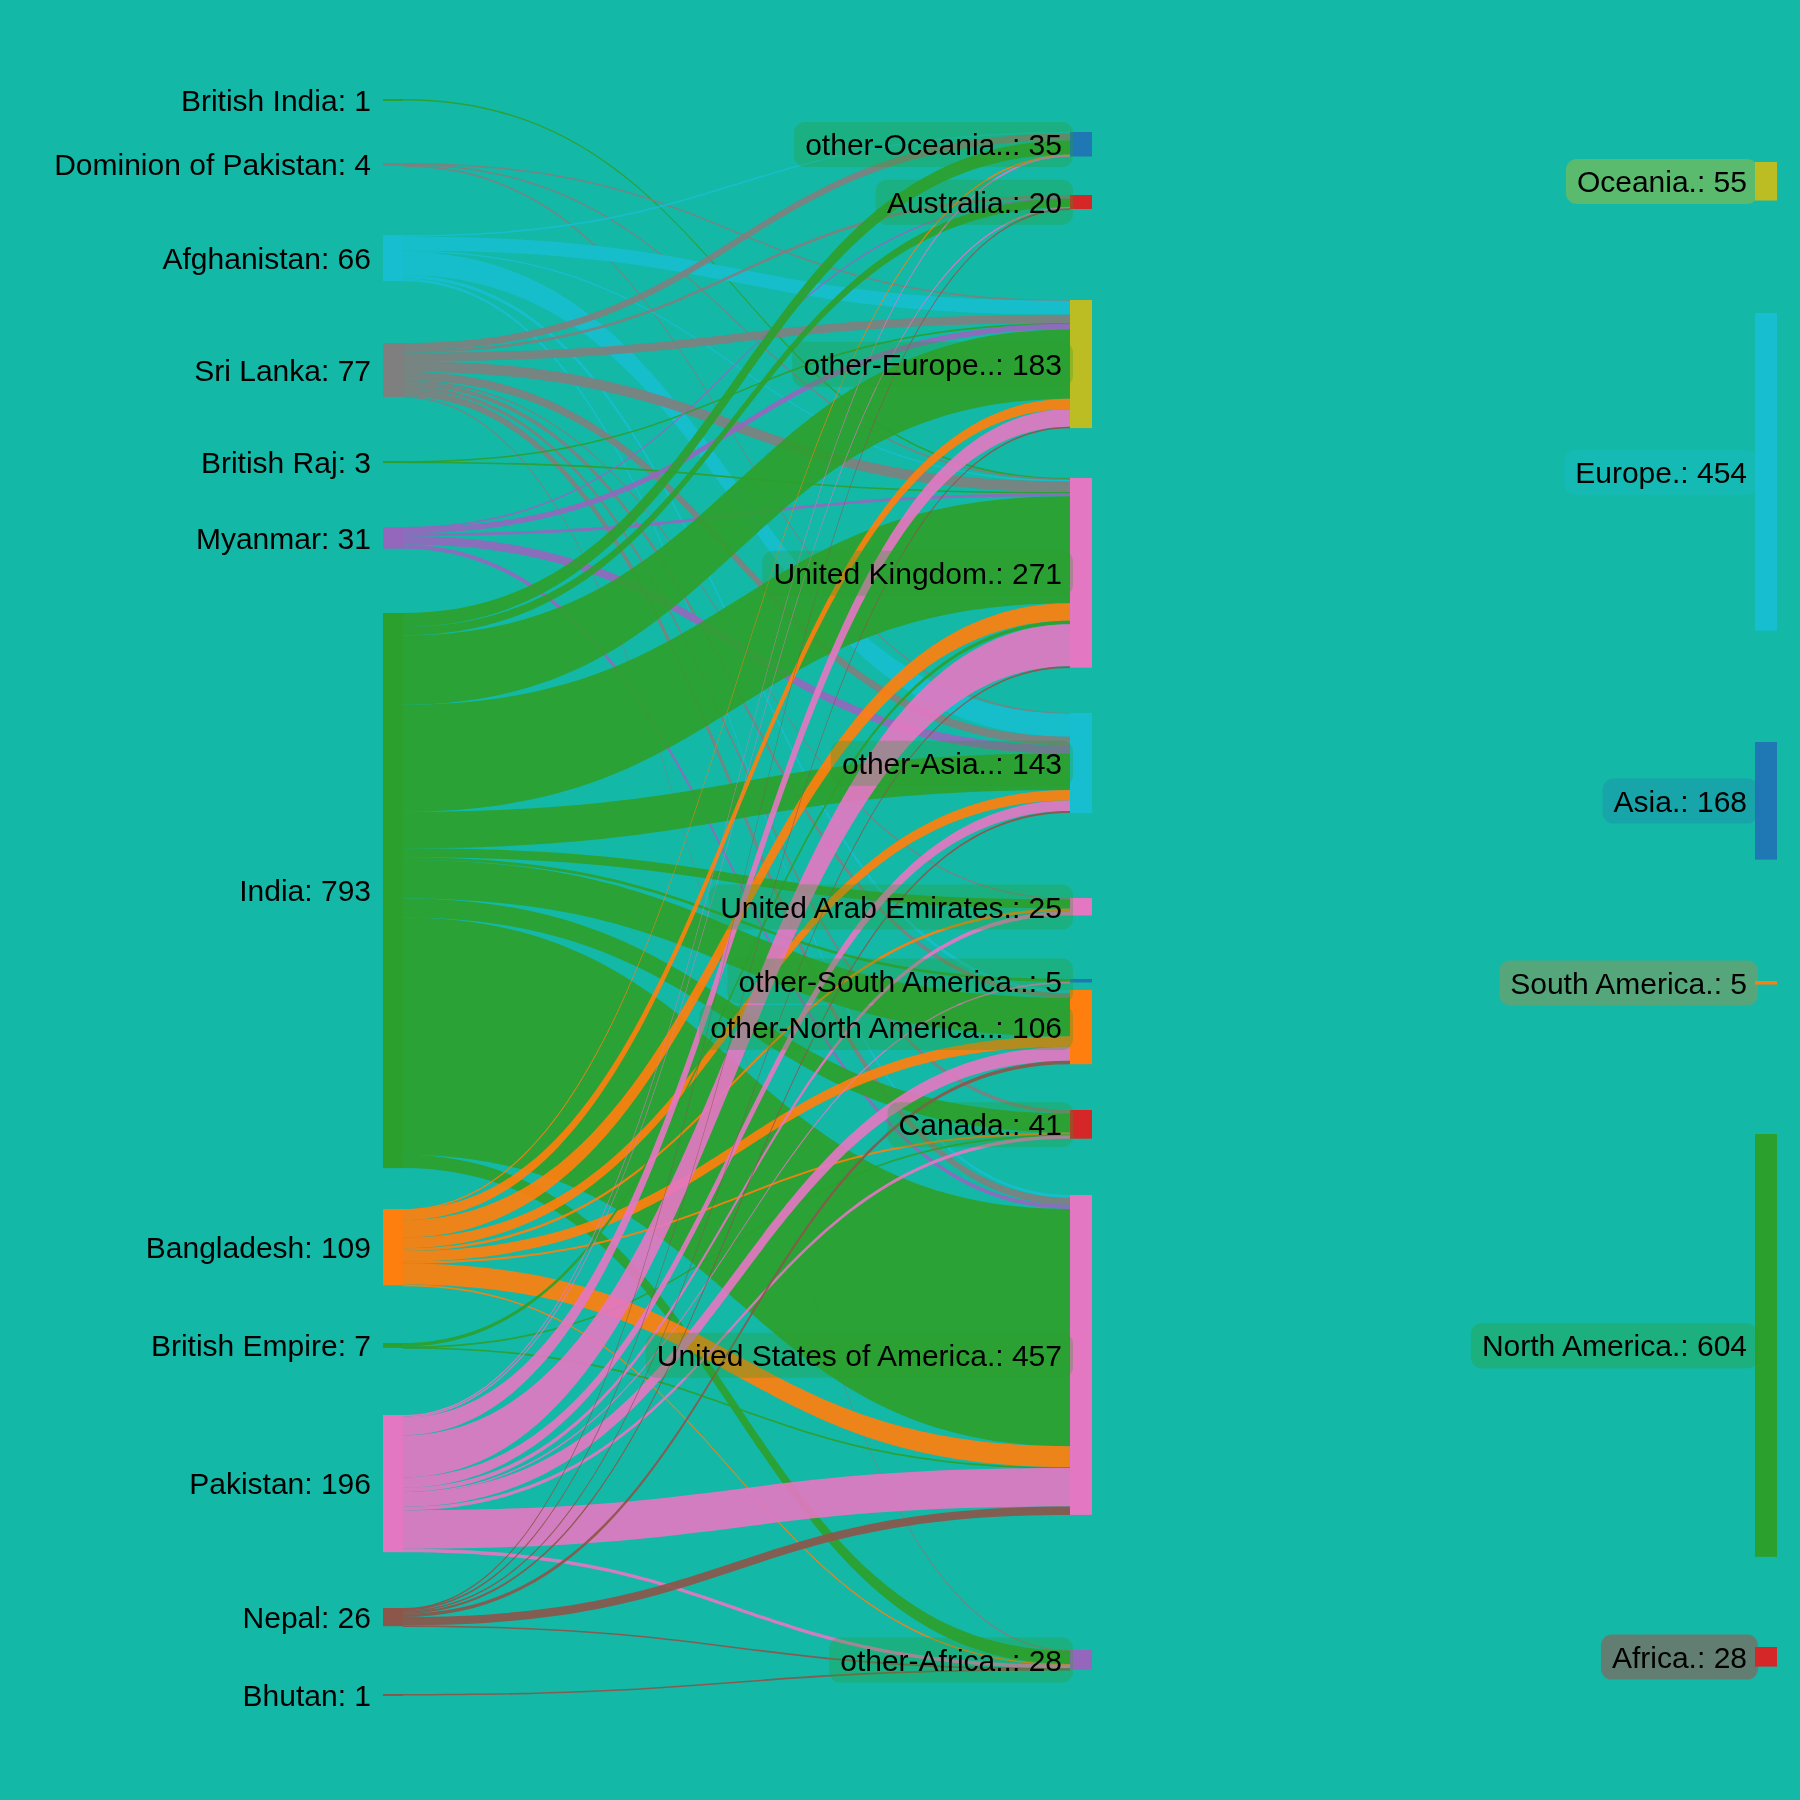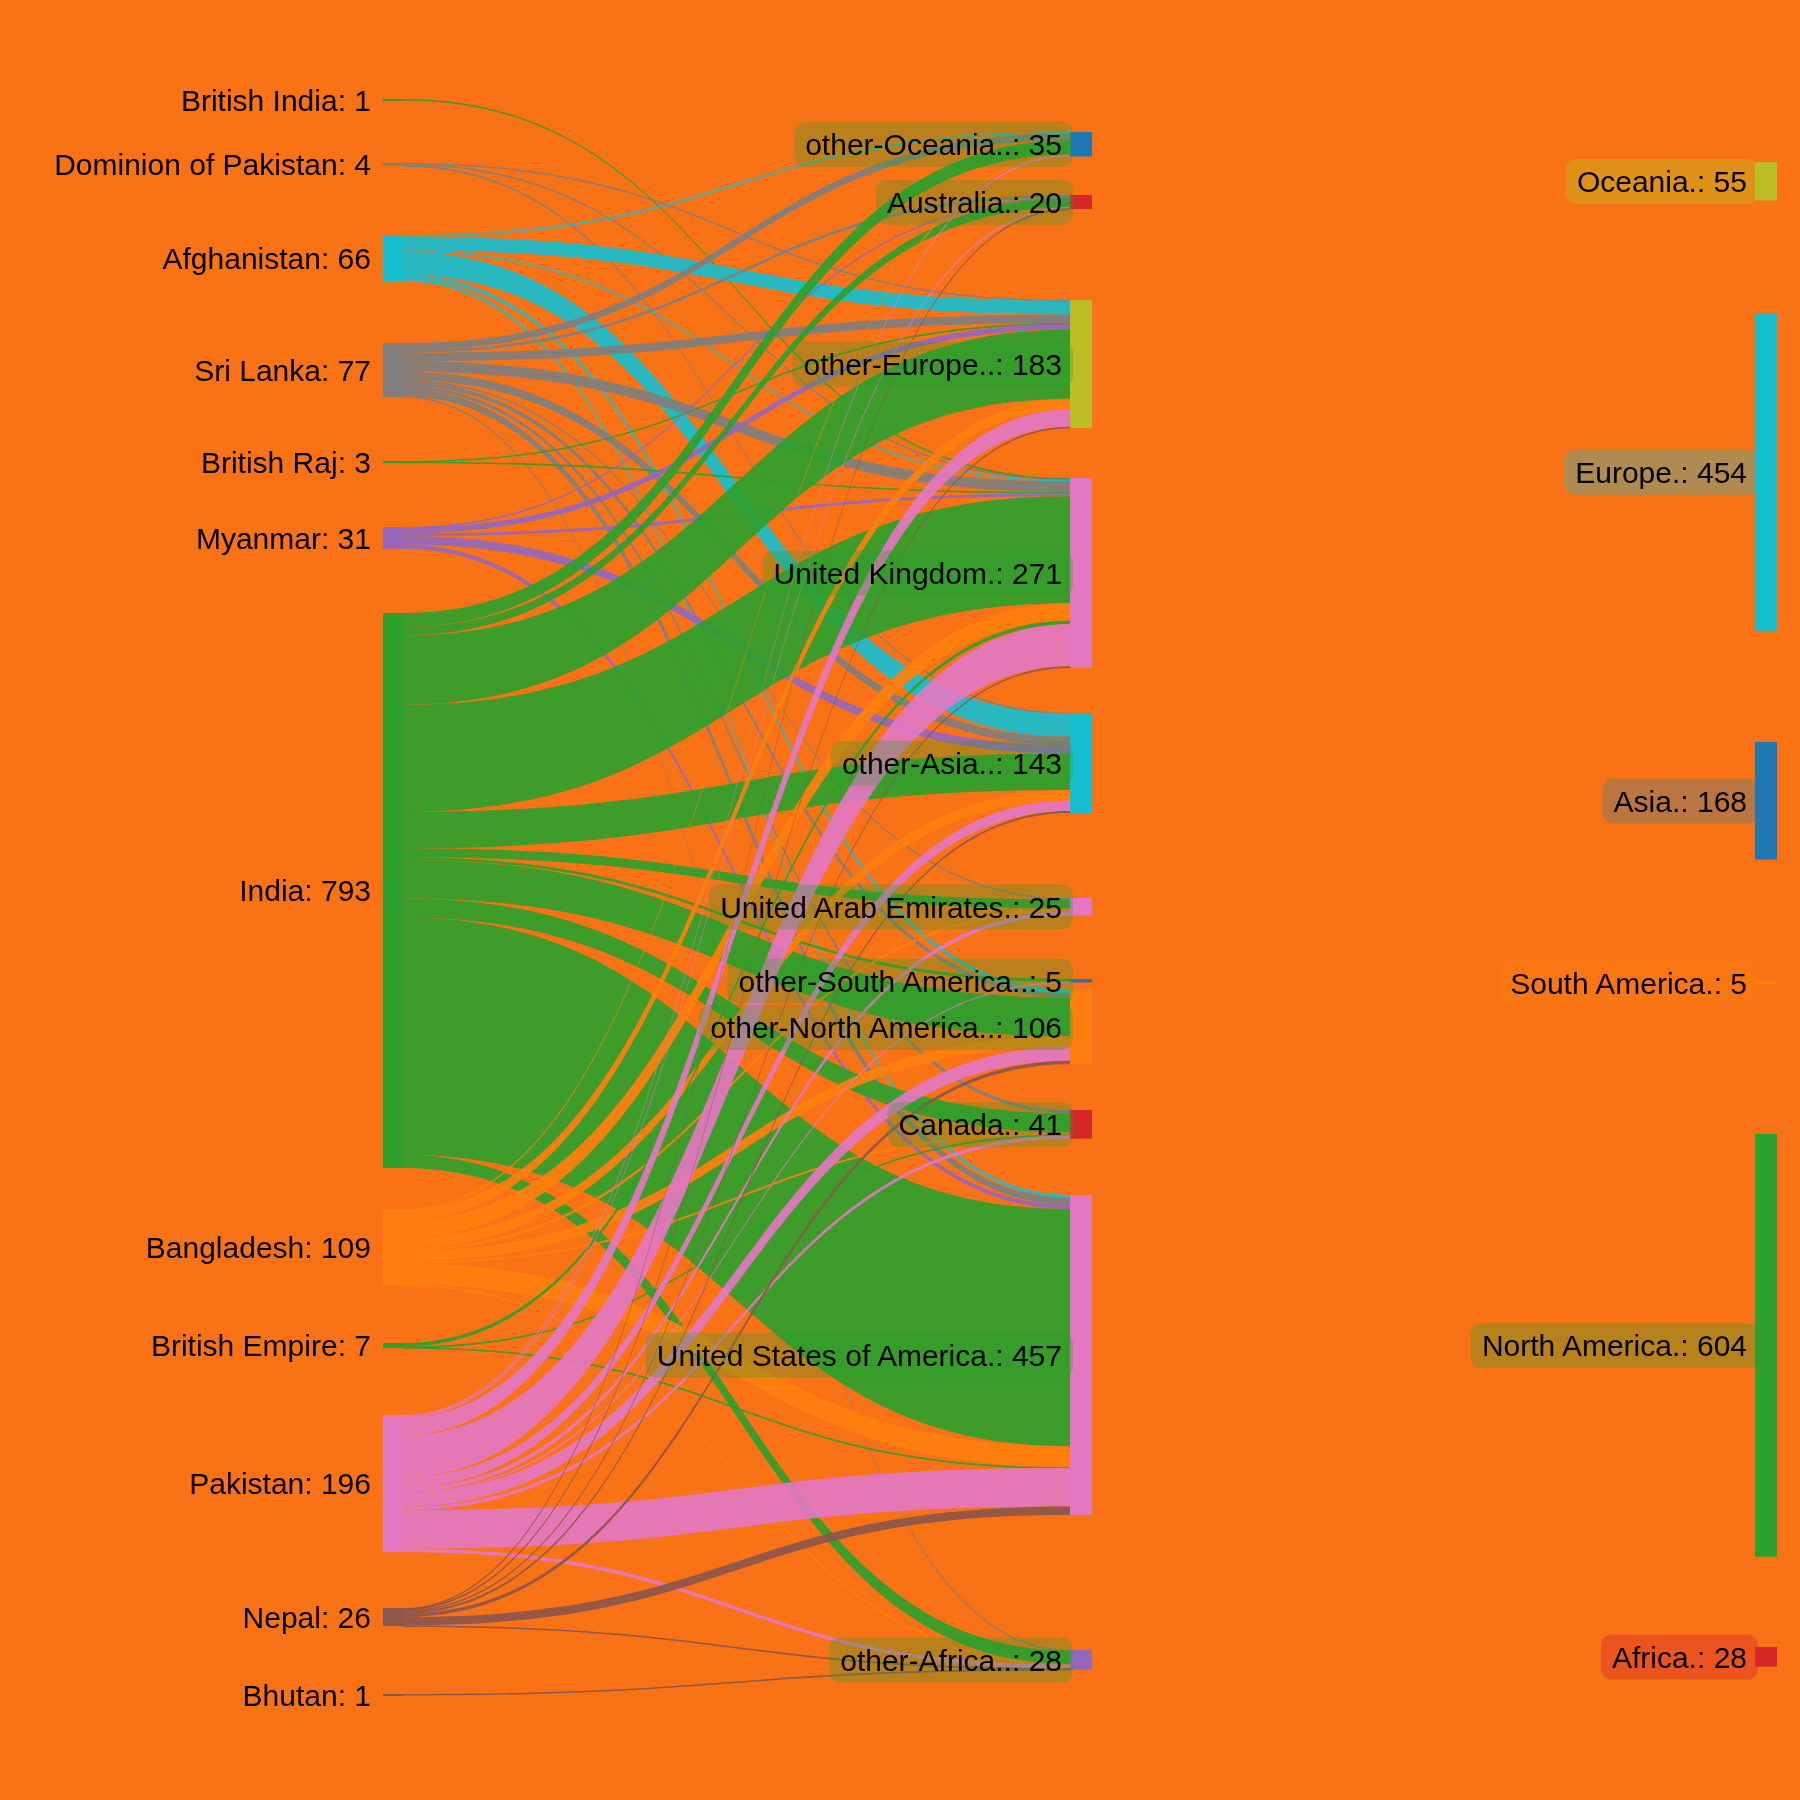"British India: 1" #sankey-wrap { background: #f97316 -> #14b8a6 }
